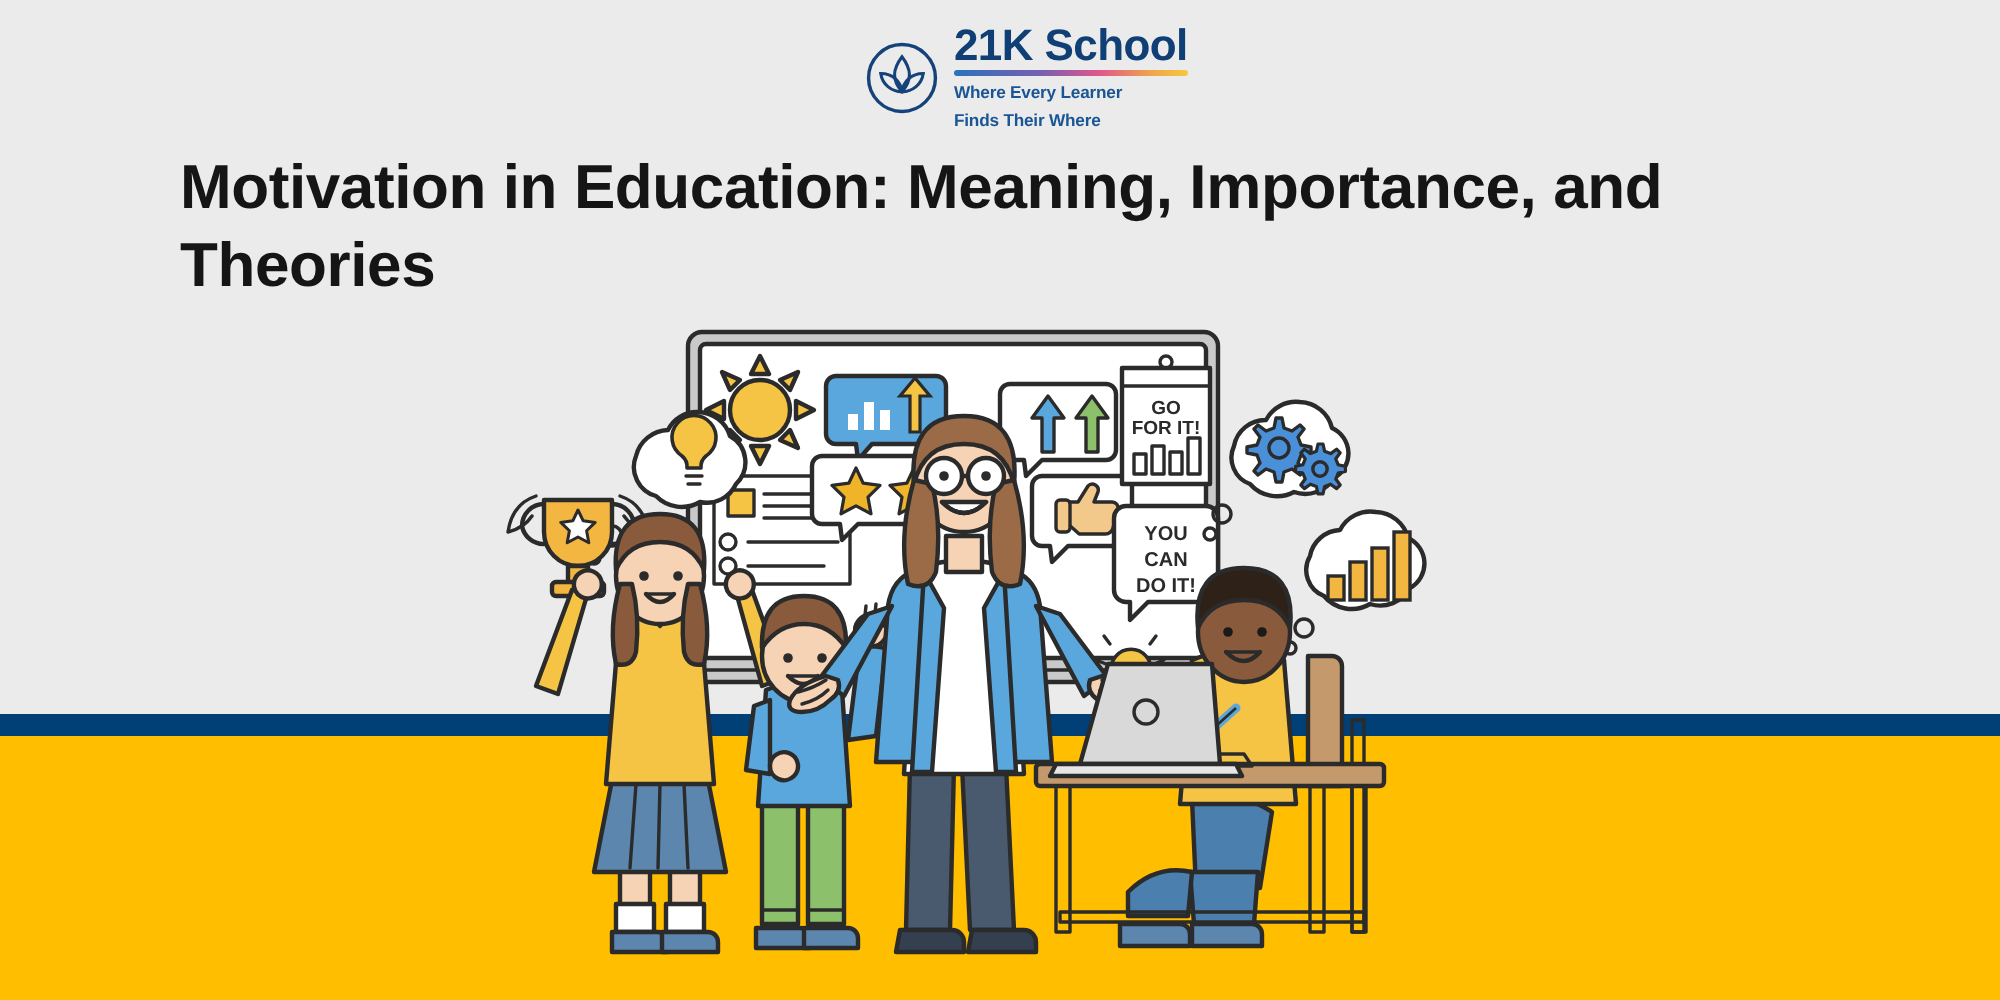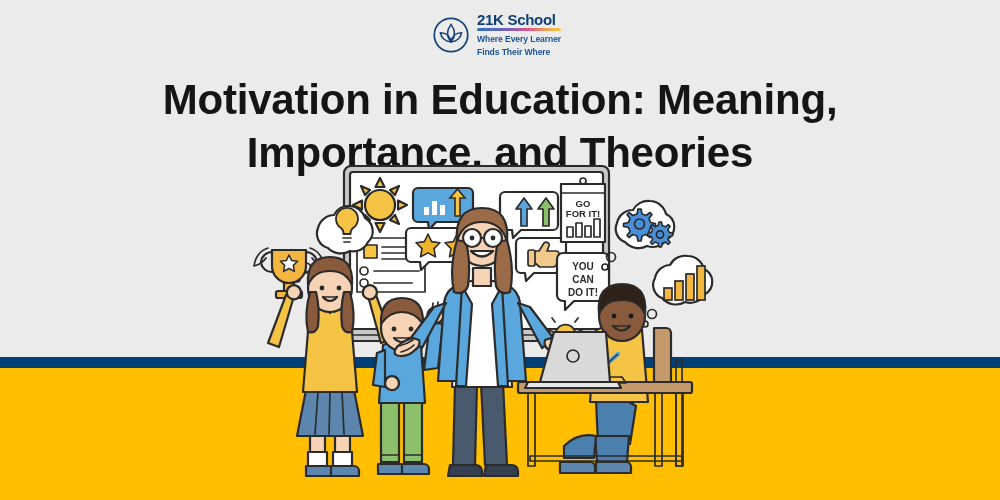"21K School" #logo-name { font-size: 15px -> 22px }
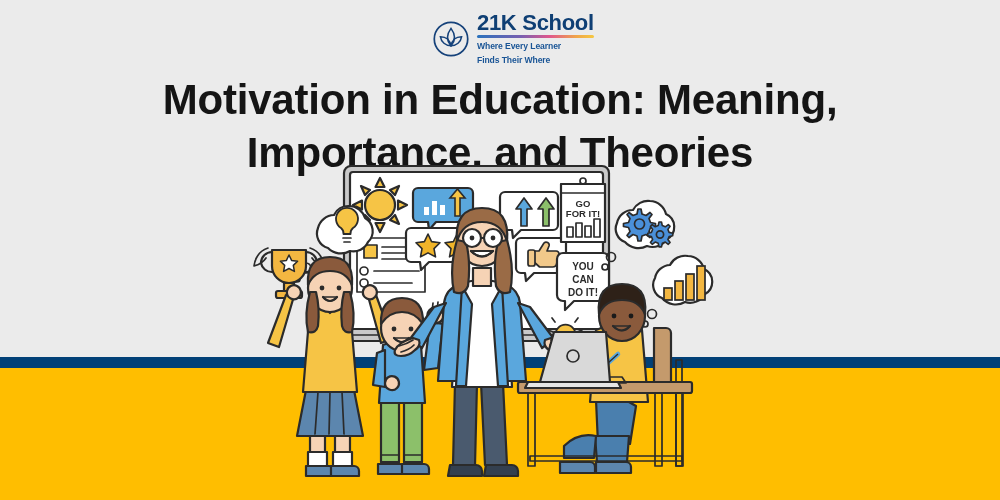"Motivation in Education: Meaning," #headline { font-size: 42px -> 31px; text-align: center -> none }
